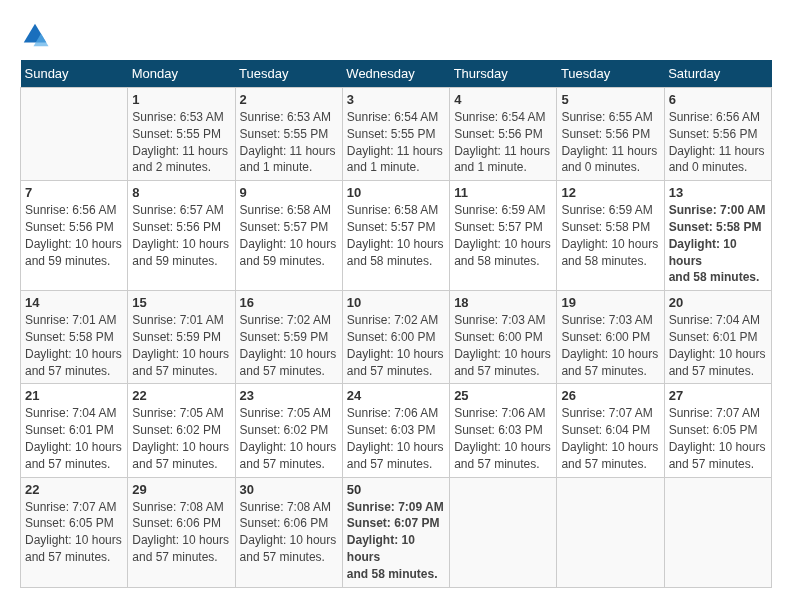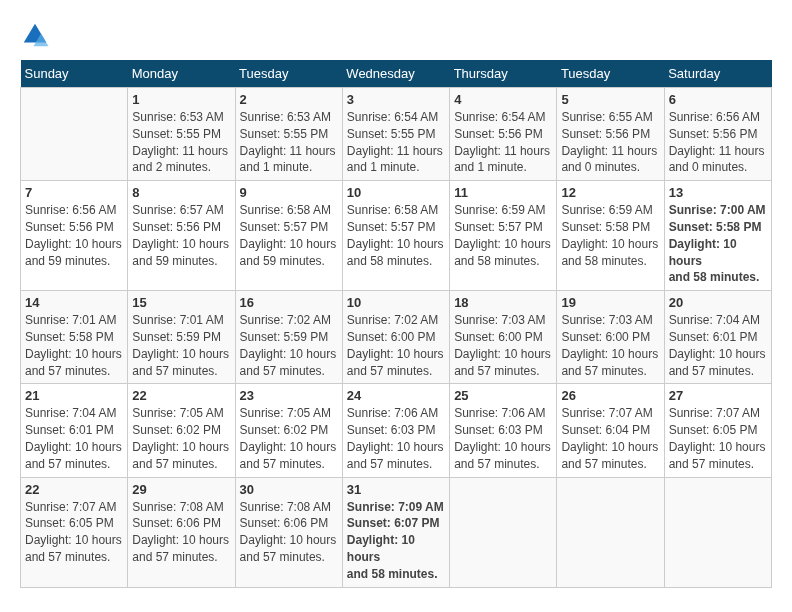"31" span.day-num { text: 31 -> 50 }
